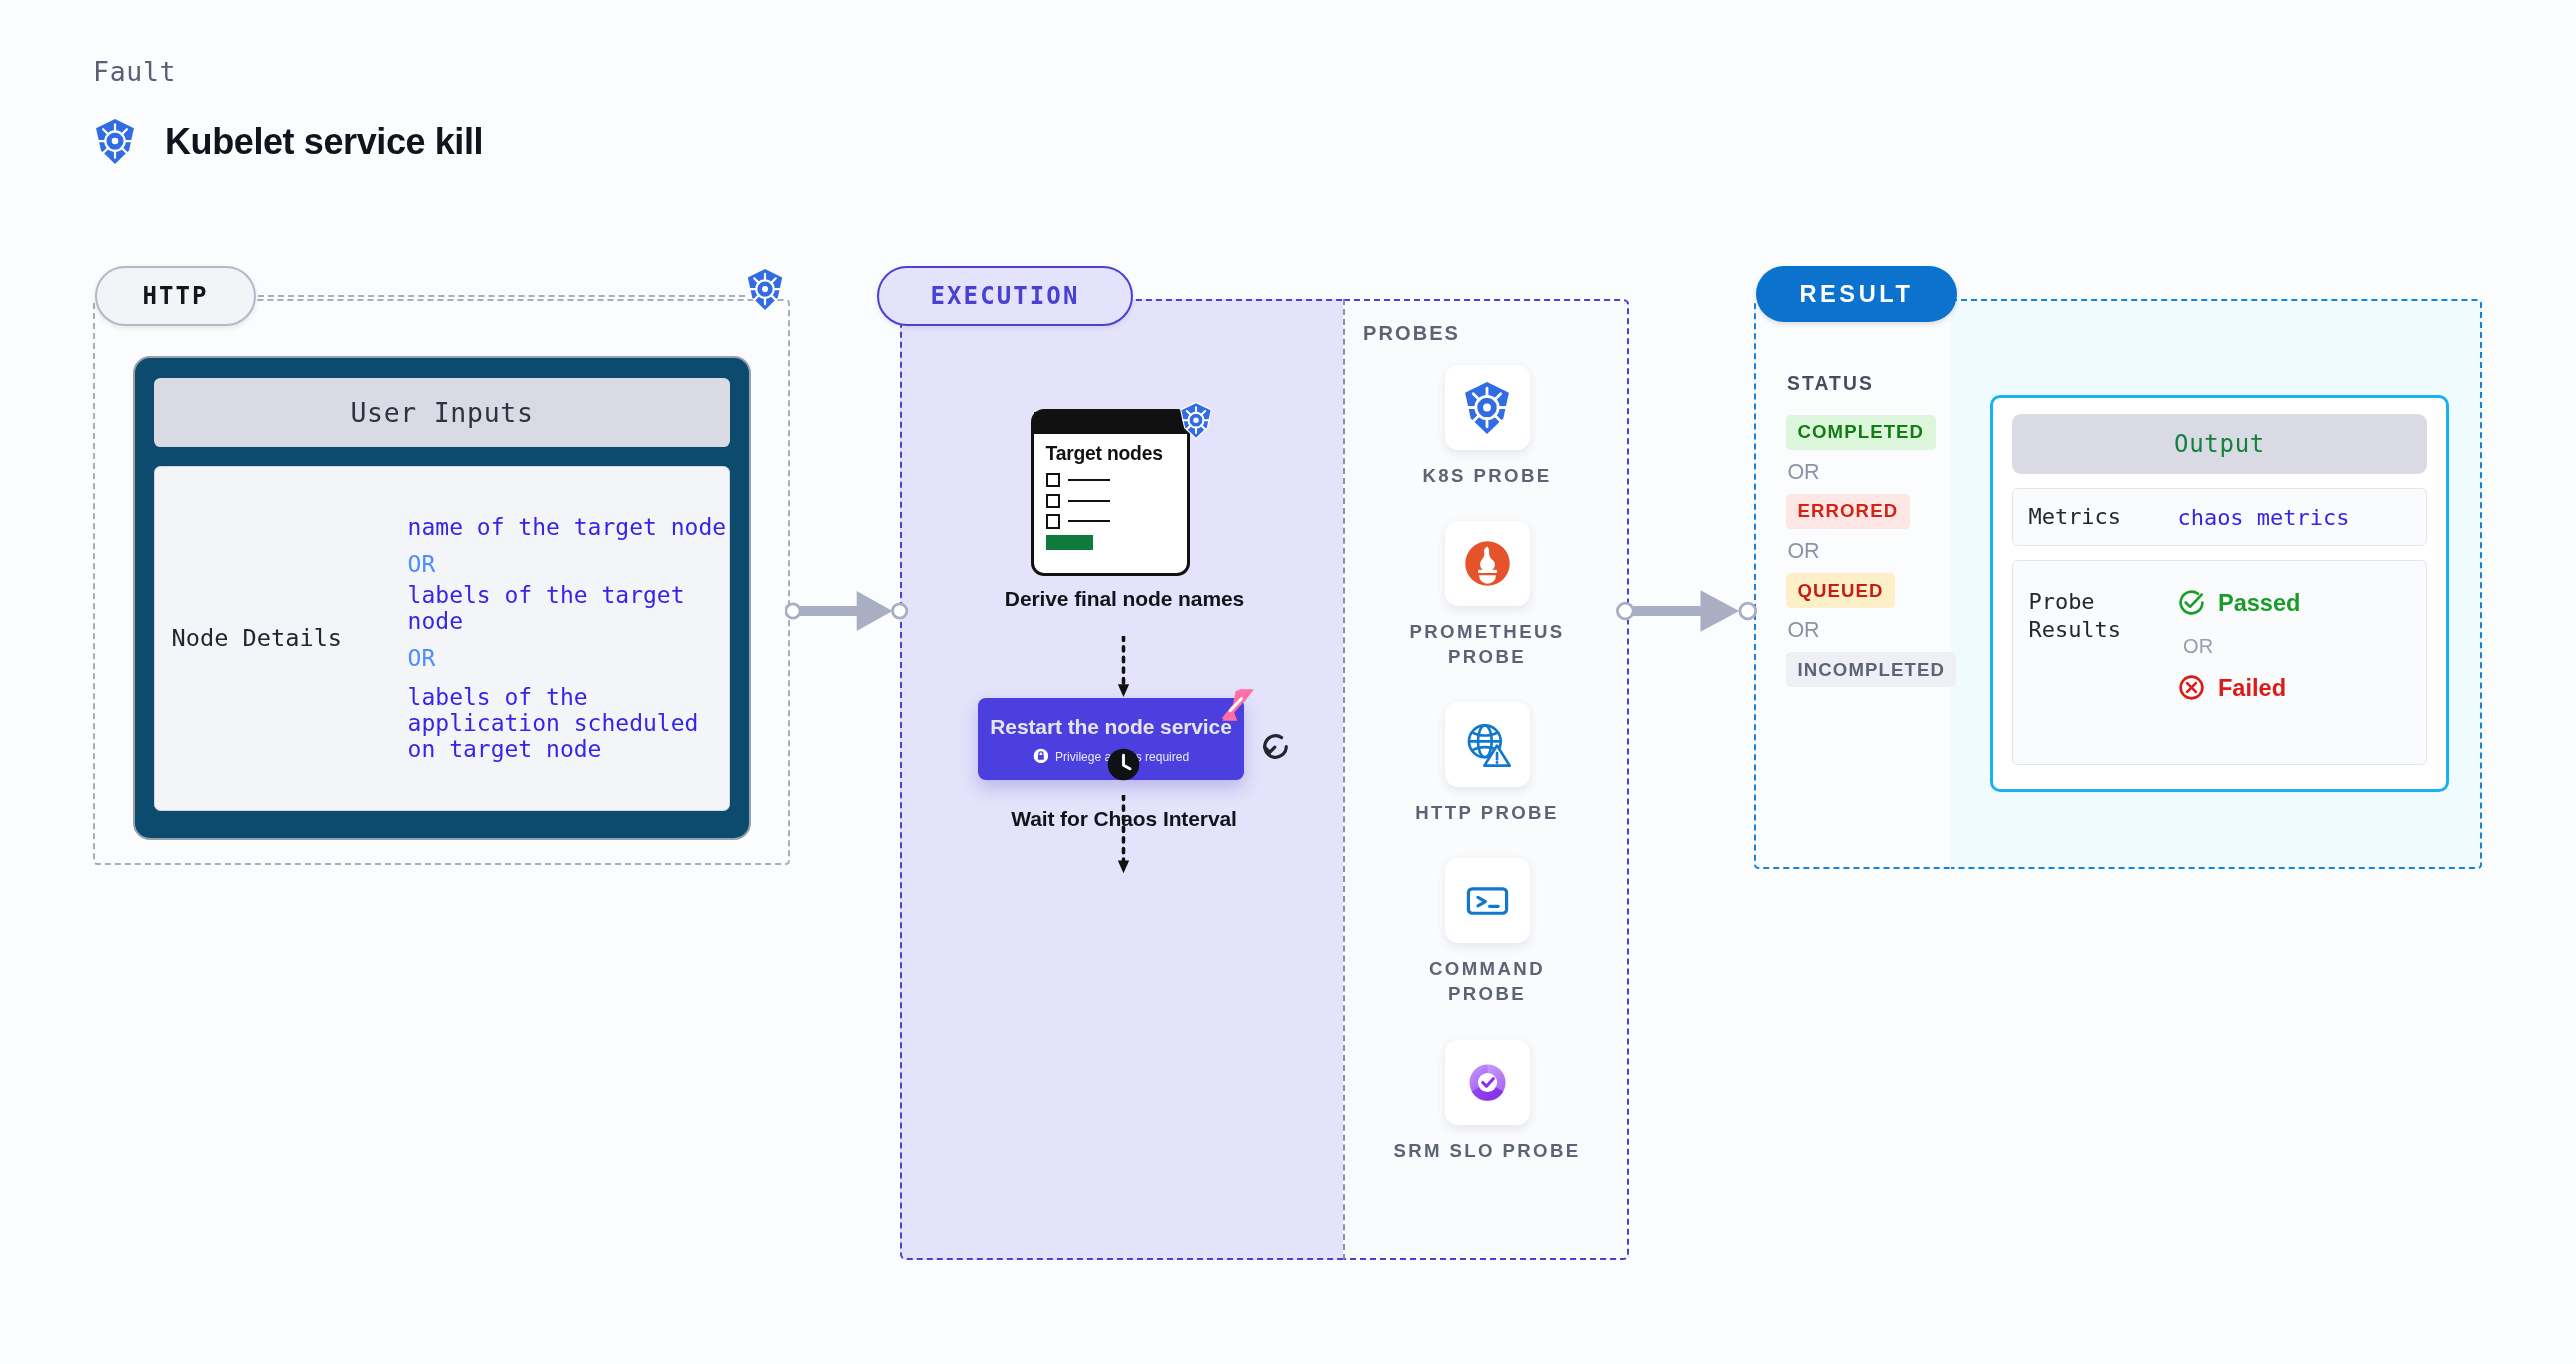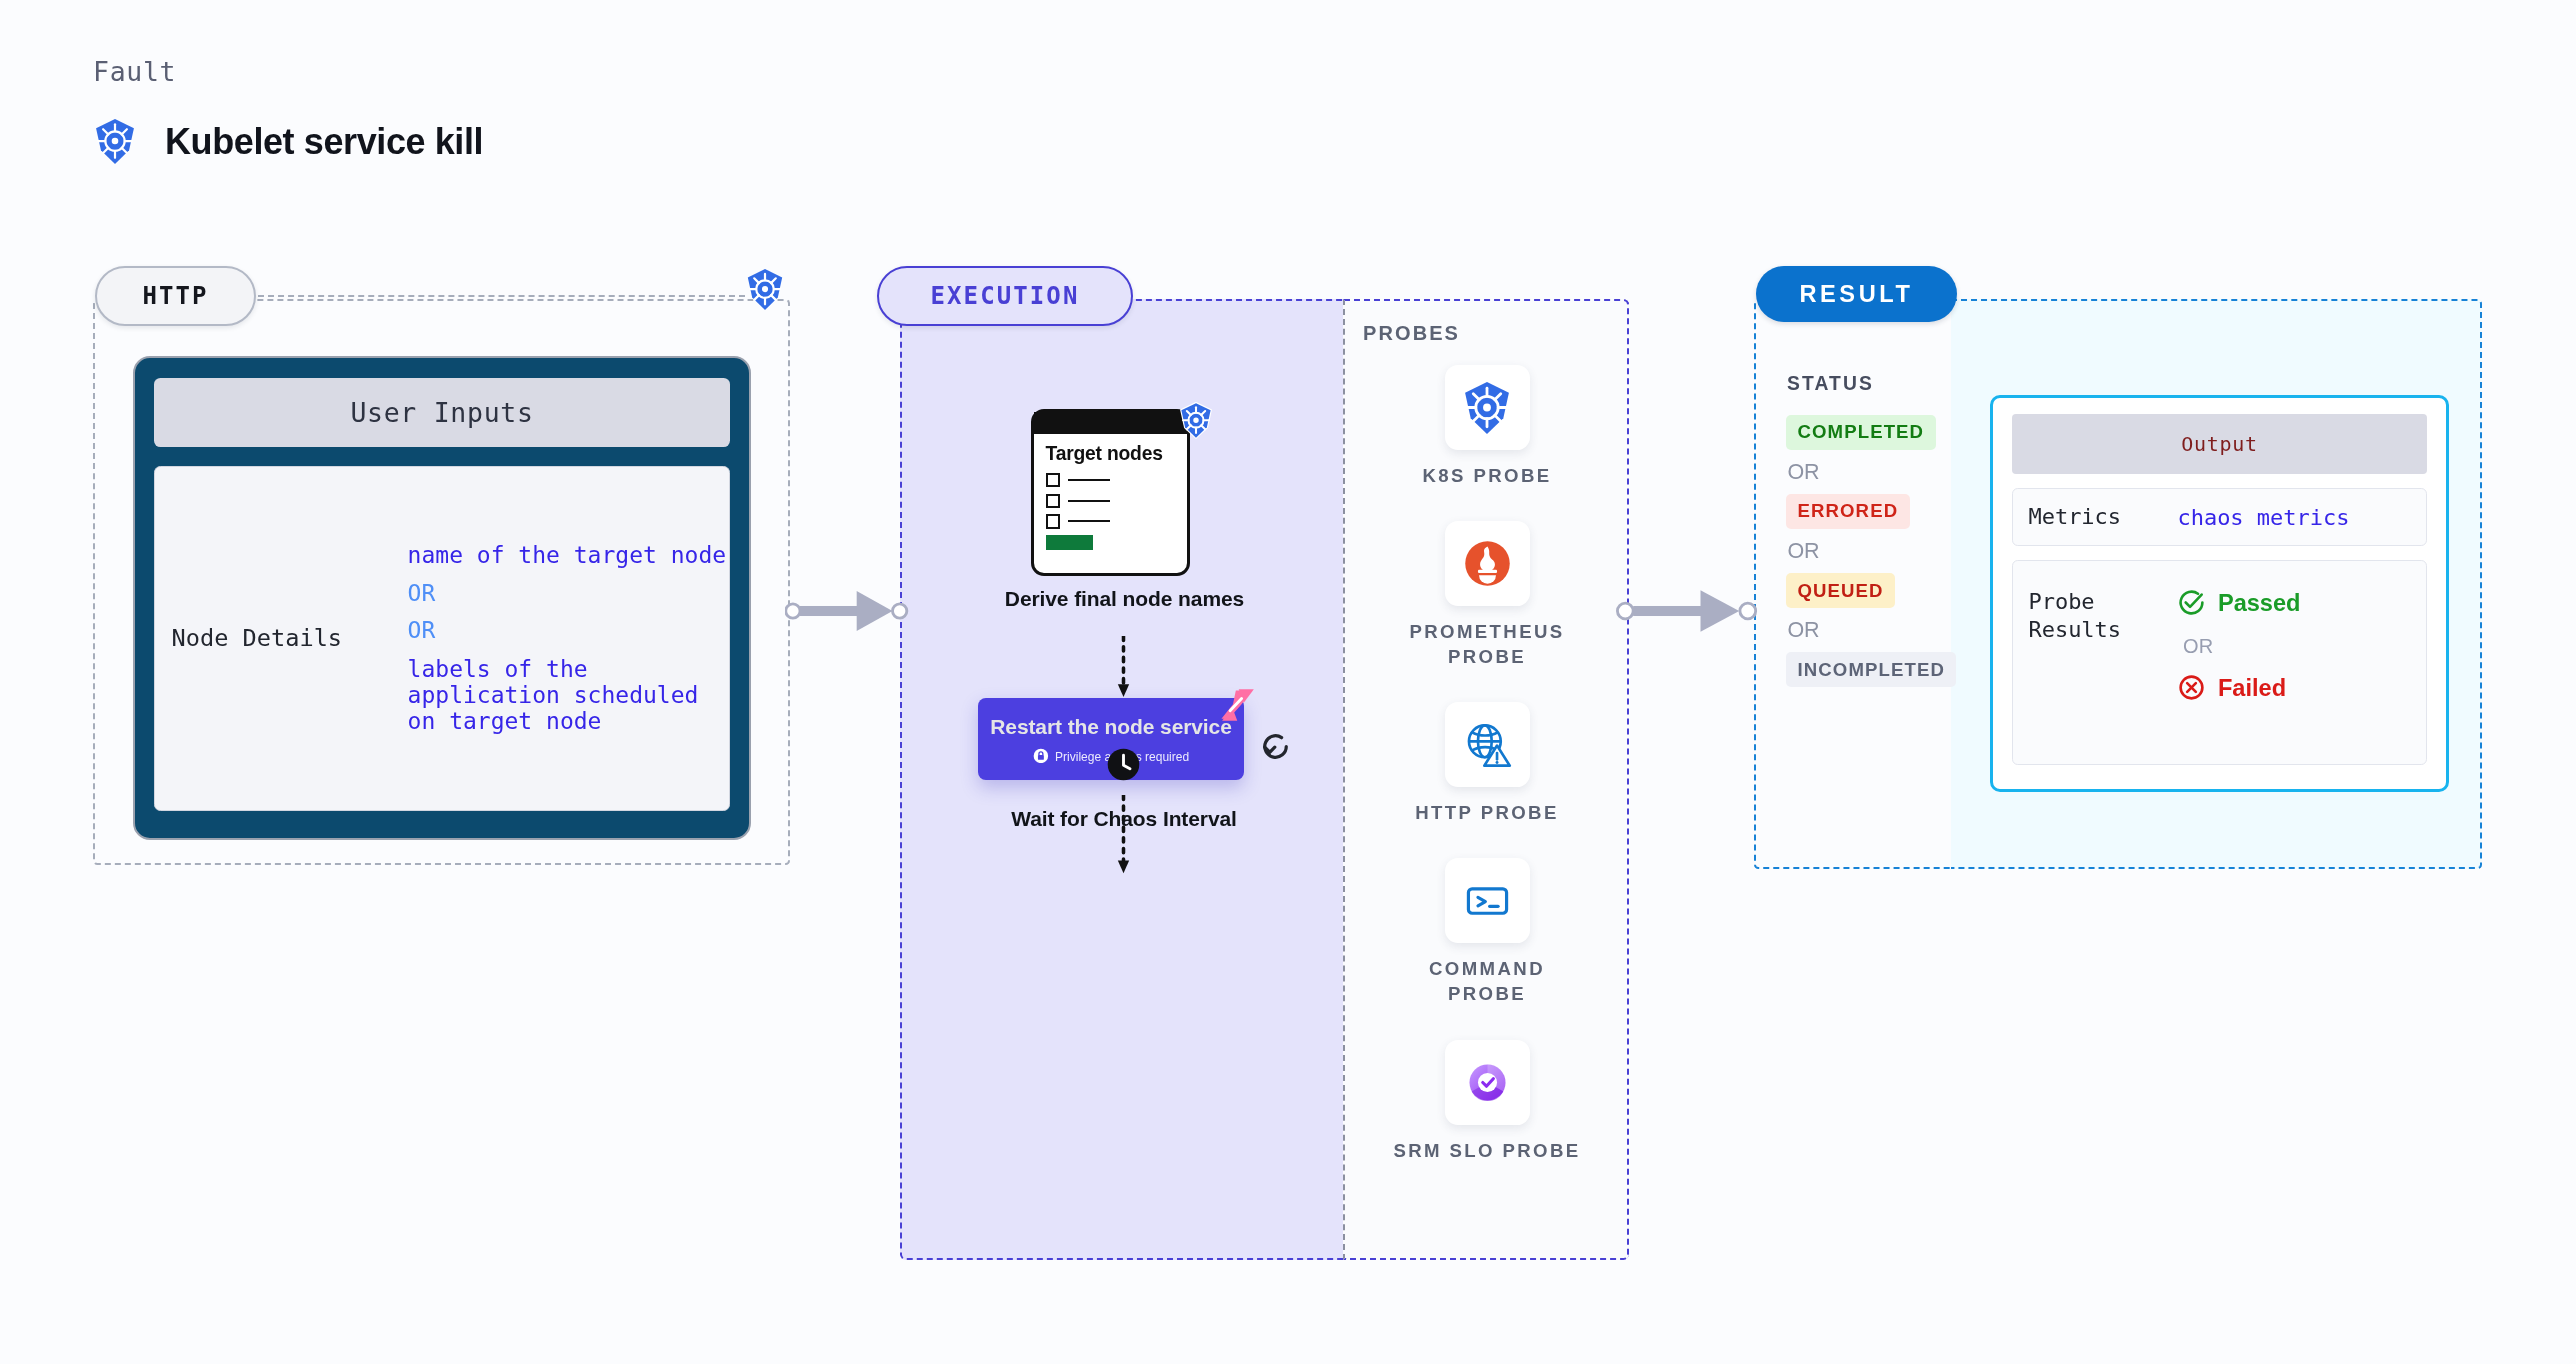"Output" .out-head { border-radius: 4px -> 9px; color: #7f1d1d -> #15803d; font-size: 20px -> 24px }
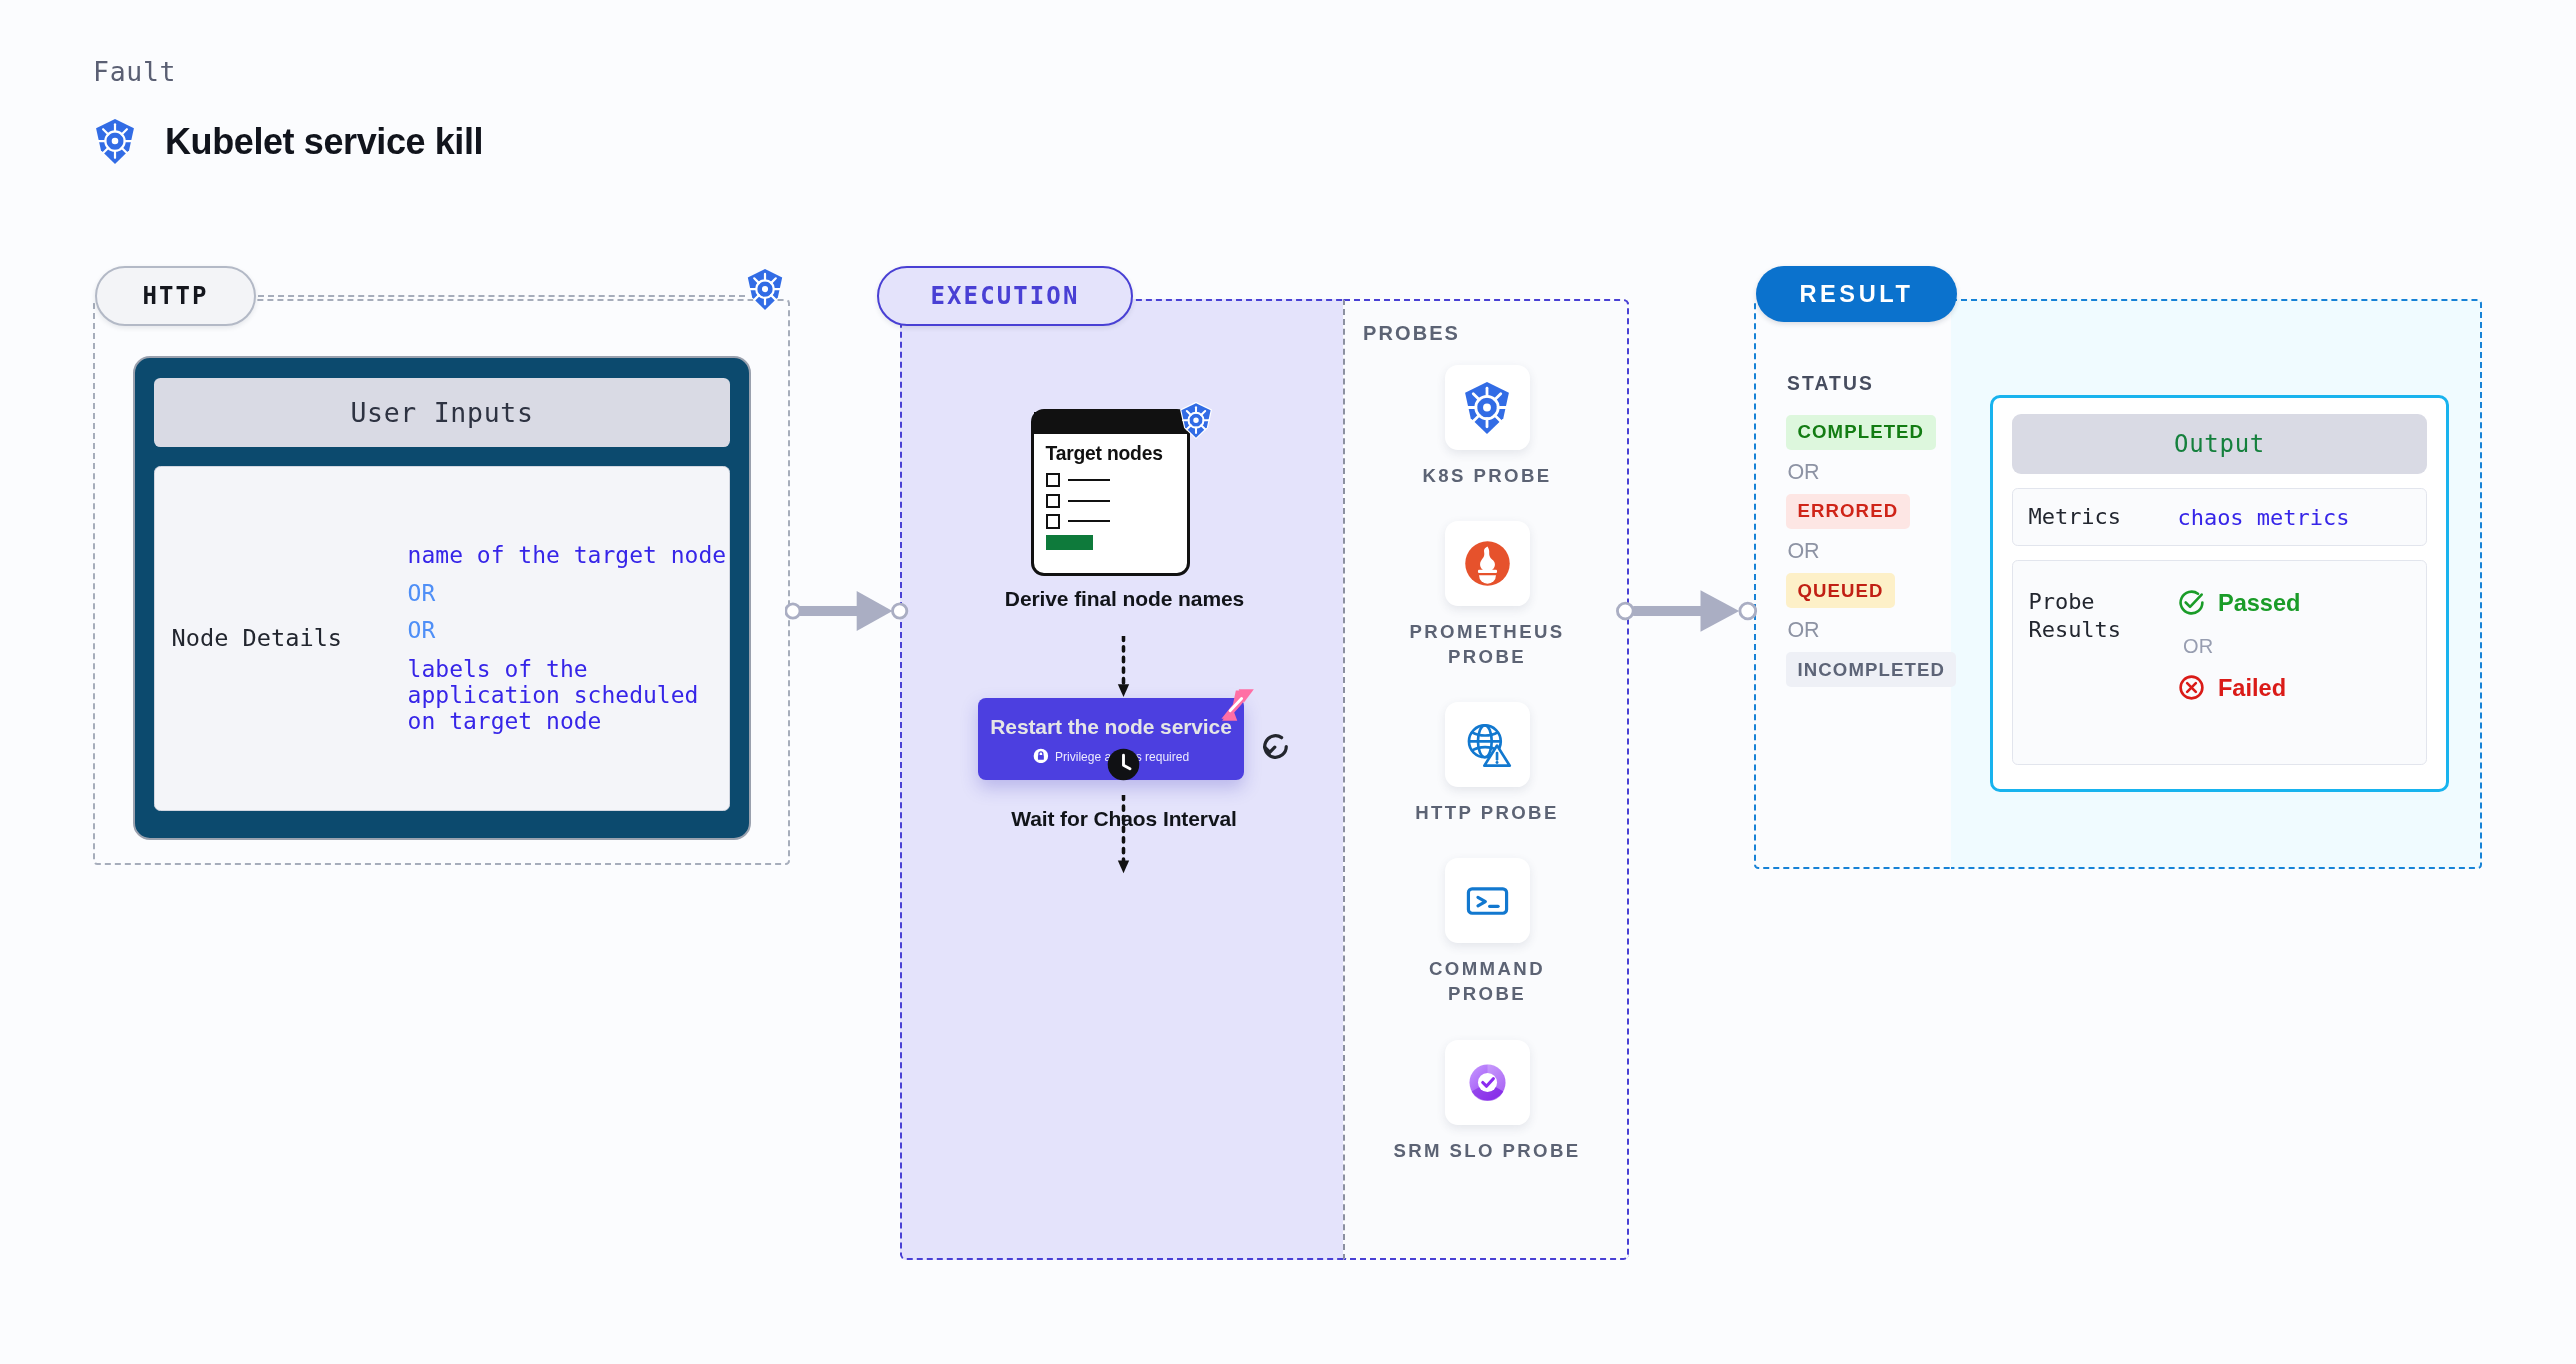"labels of the target node" div.ui-val { html: none -> <div>labels of the target node</div> }
